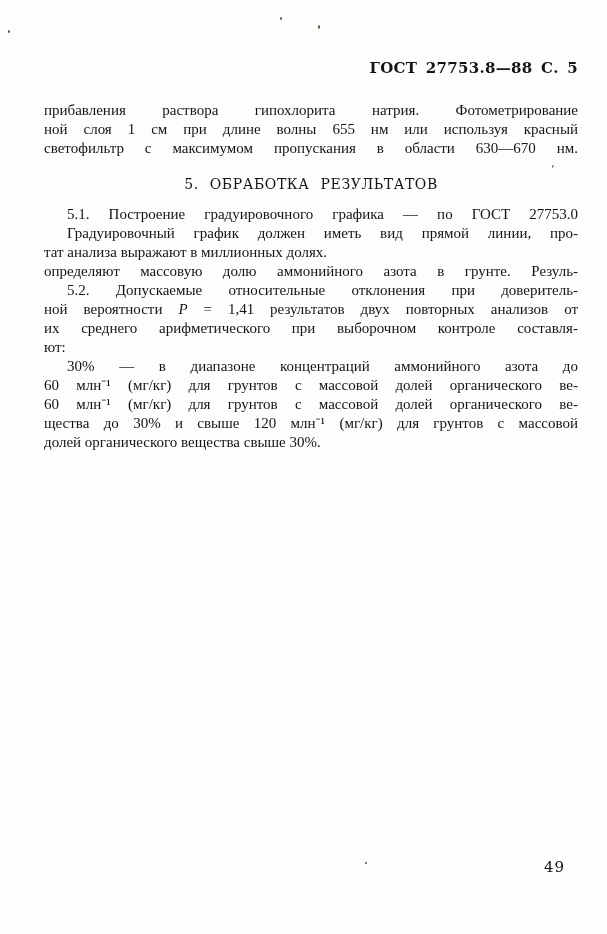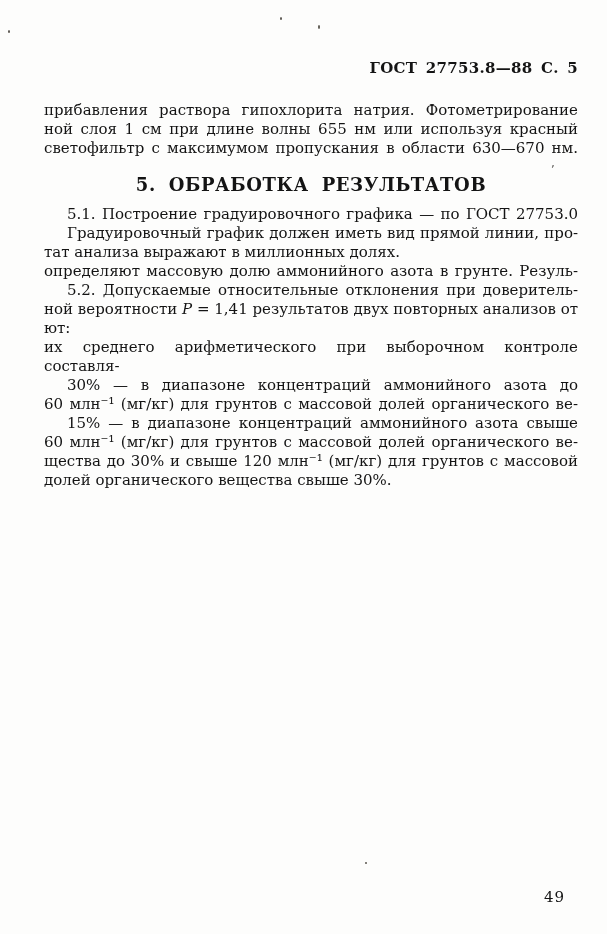"прибавления раствора гипохлорита натрия." .line { font-family: none -> Liberation Serif, serif }
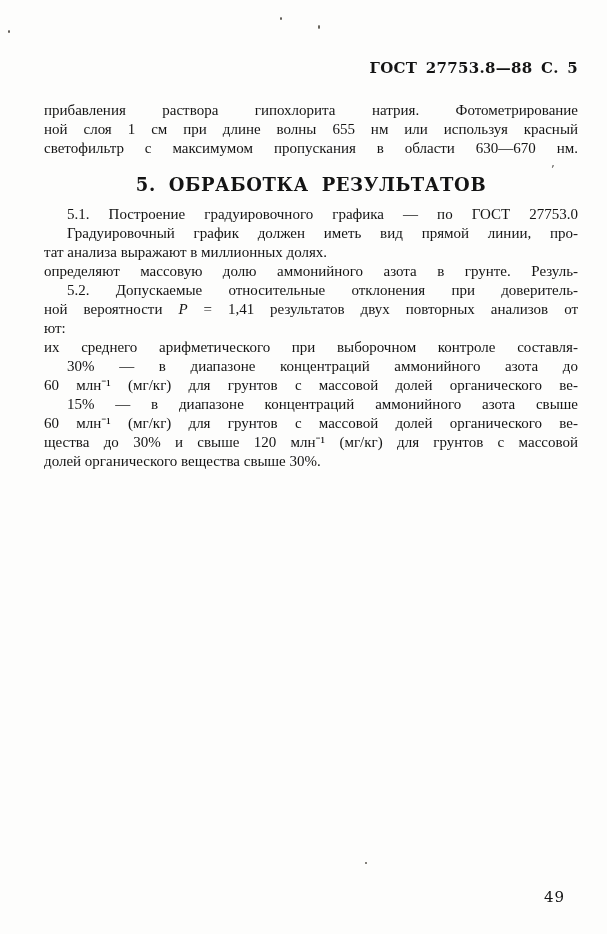"5. ОБРАБОТКА РЕЗУЛЬТАТОВ" .section-heading { font-size: 18px -> 14px; font-weight: bold -> normal }
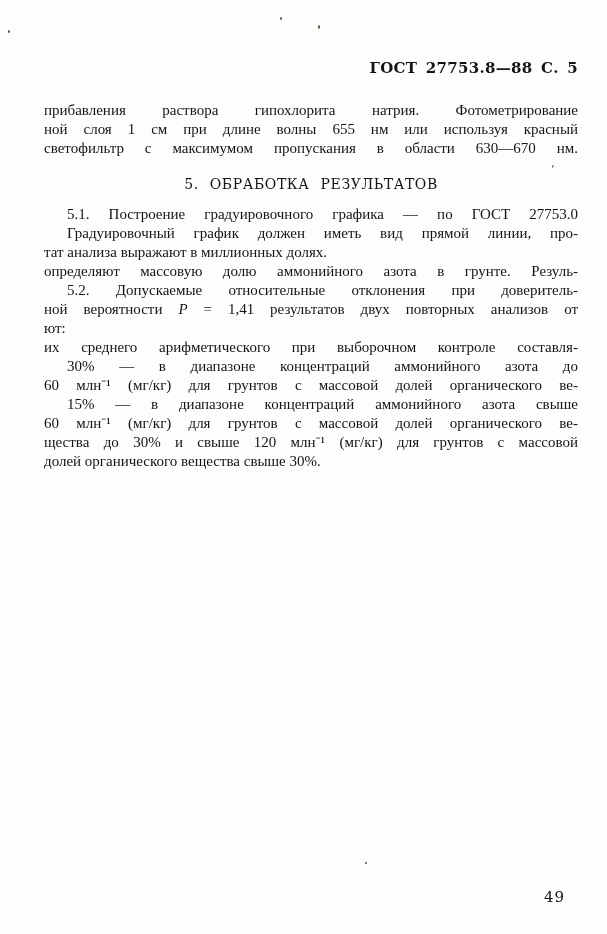"ют:" div.line { order: before "их среднего арифметического при" -> after "их среднего арифметического при" }
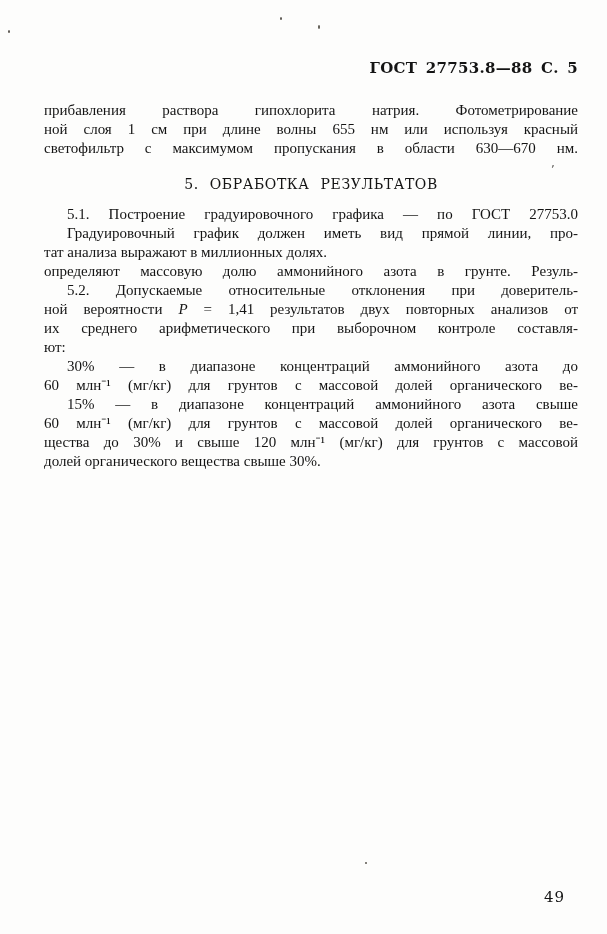"15% — в диапазоне концентраций" div.line { html: <div>15% — в диапазоне концентраций аммонийного азота свыше</div> -> none }
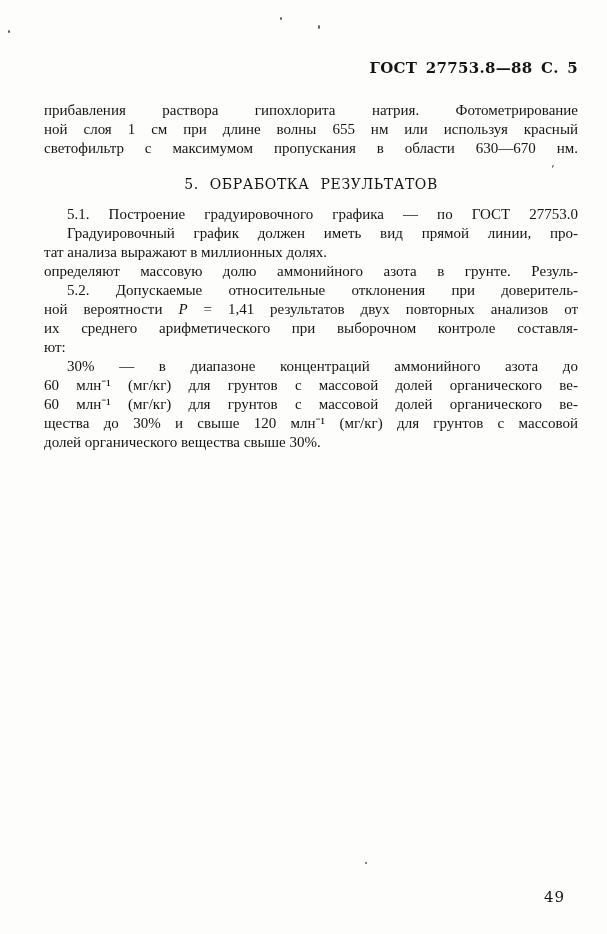"49" .page-number { top: 888px -> 858px }
